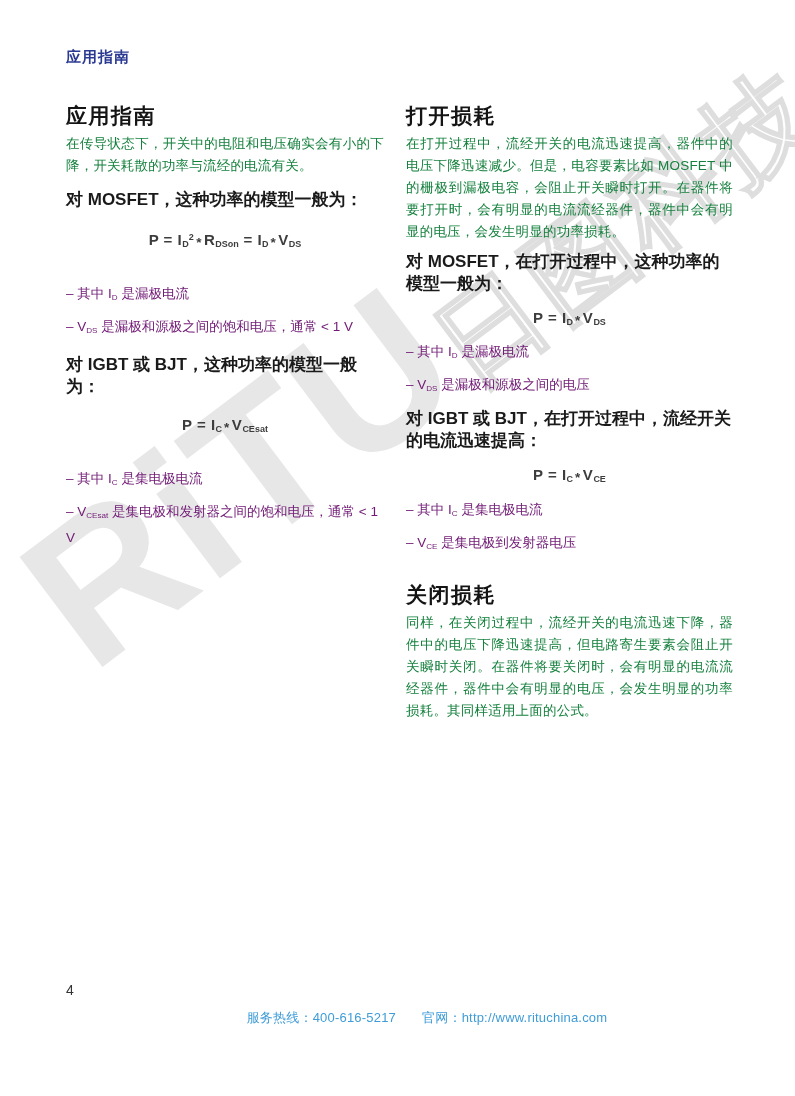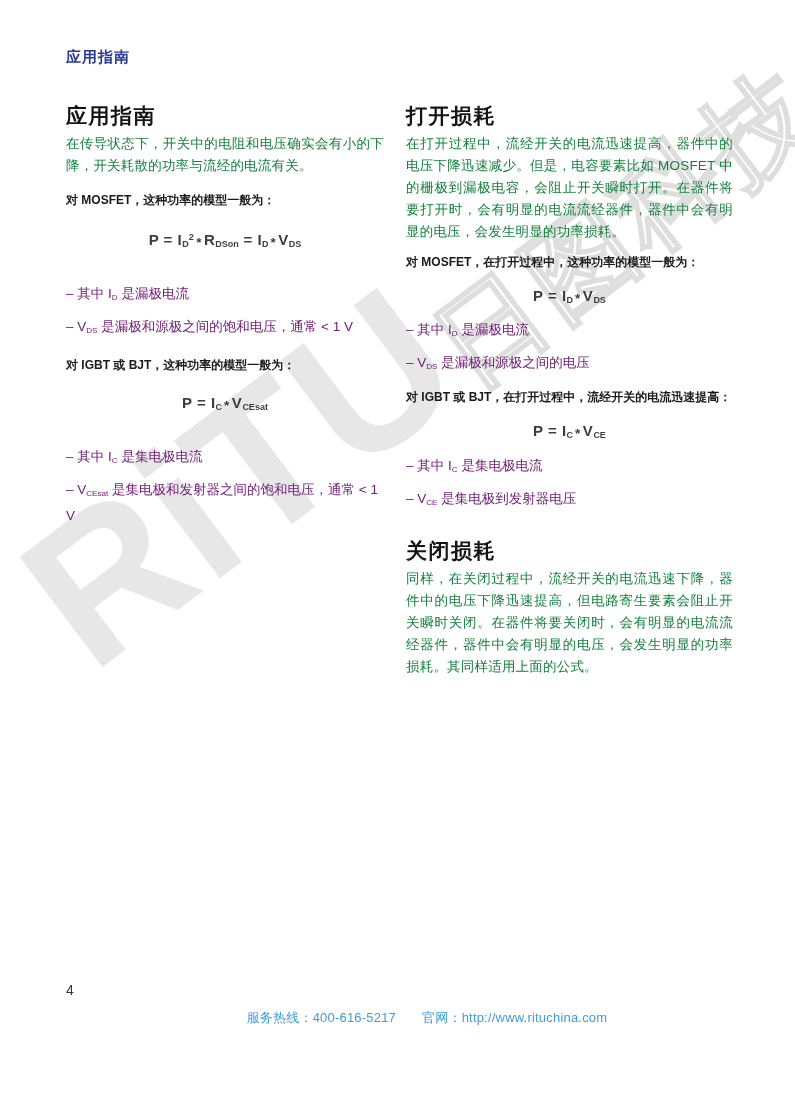"对 MOSFET，这种功率的模型一般为：" .lead { font-size: 12px -> 17px }
